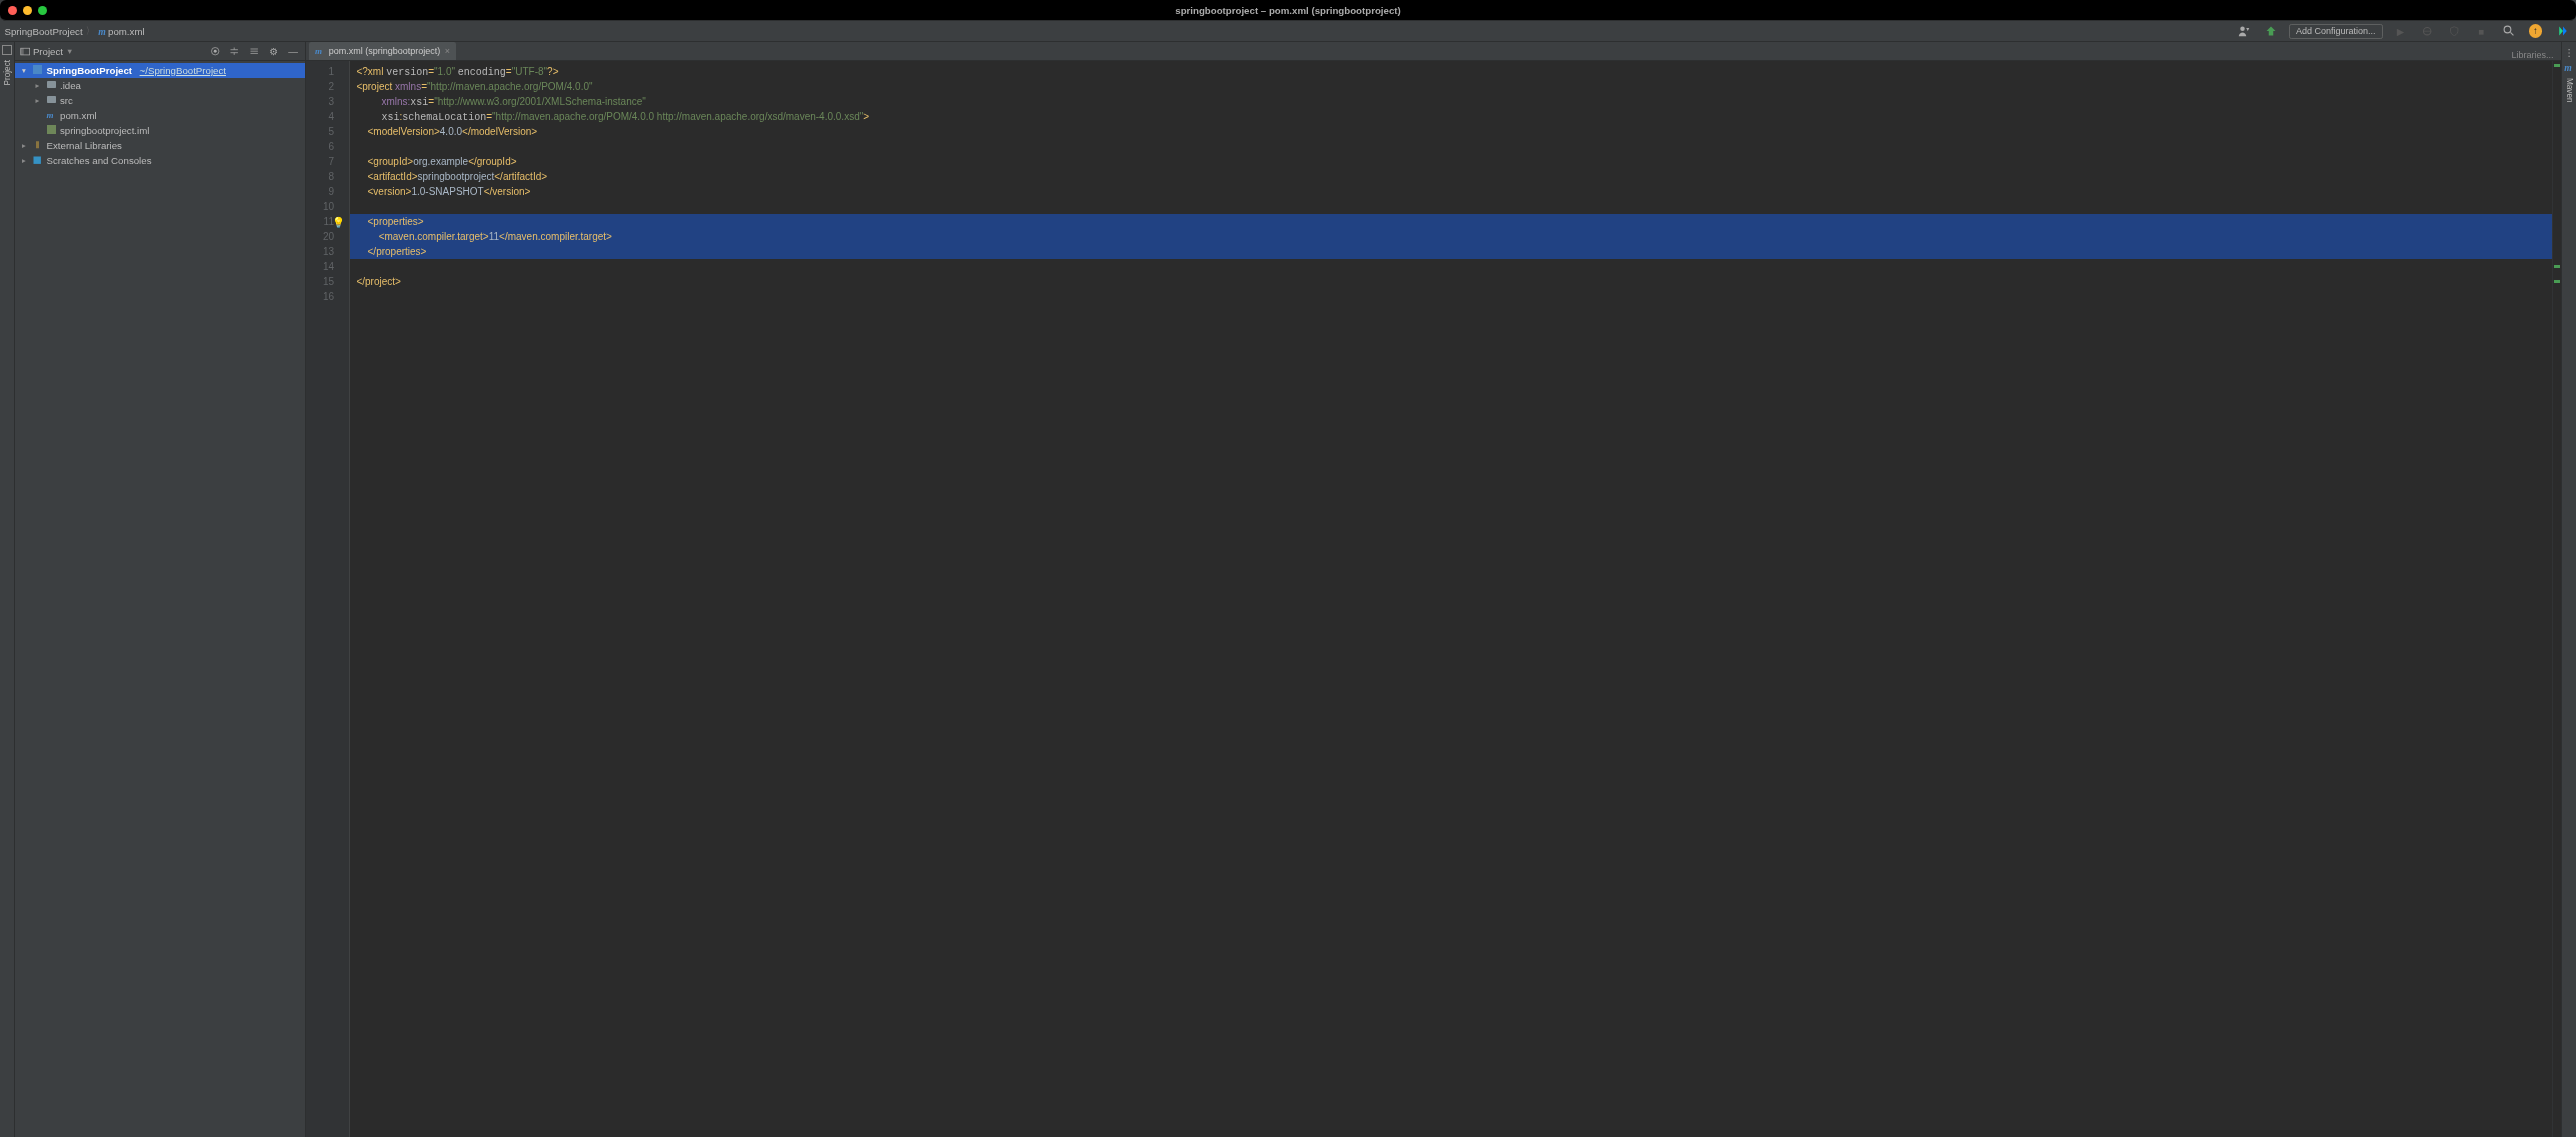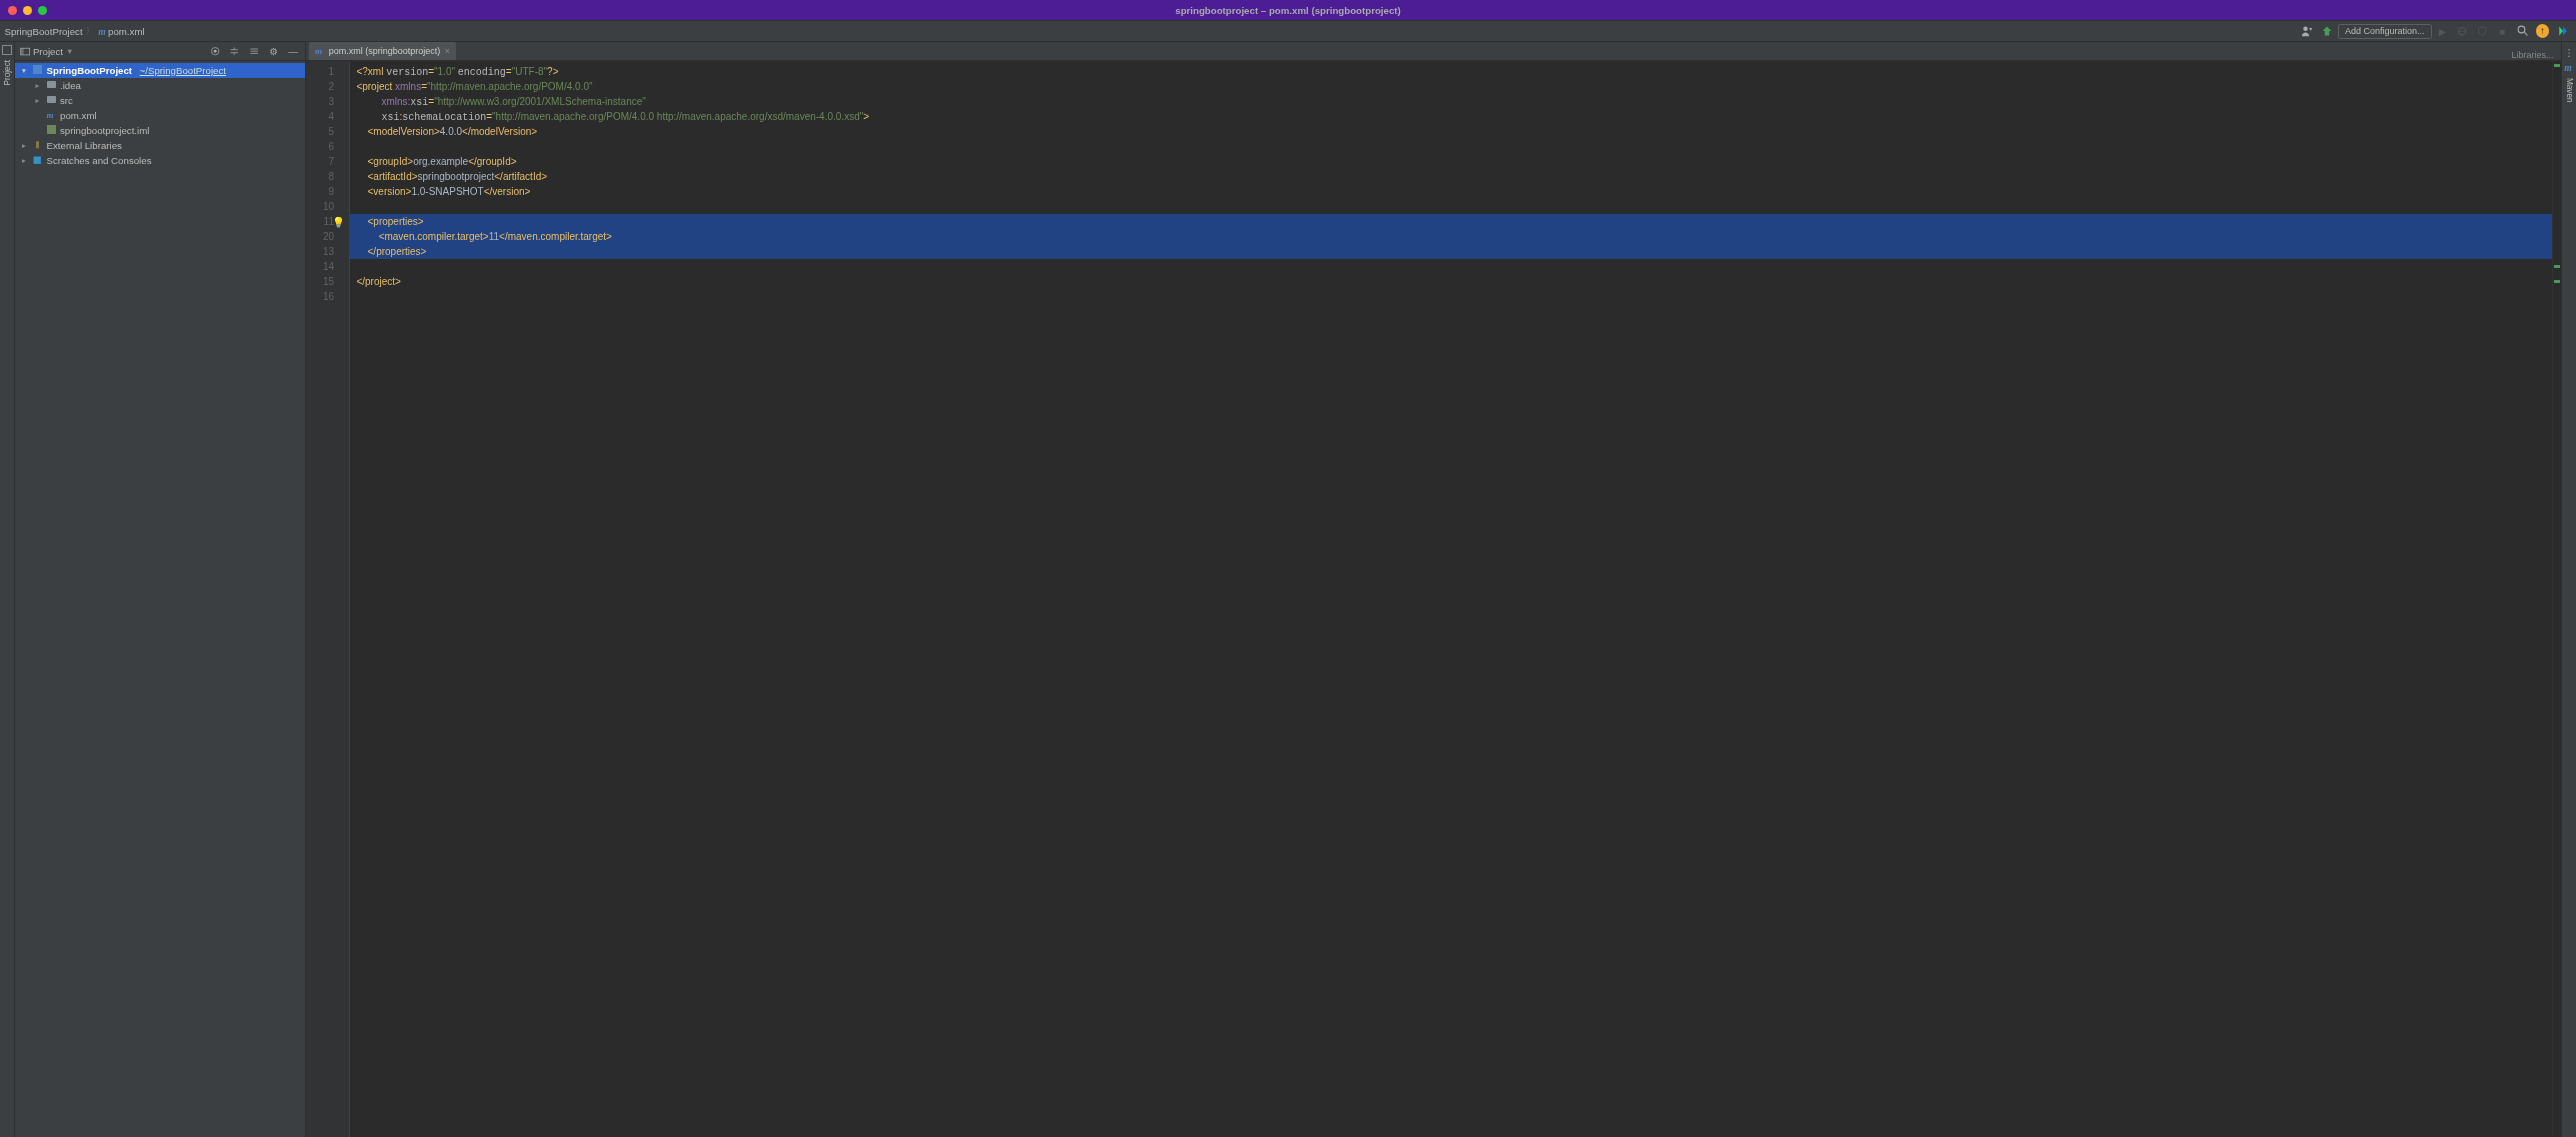"springbootproject – pom.xml" .titlebar { background: #4c1d95 -> #000000; border-radius: none -> 6px }
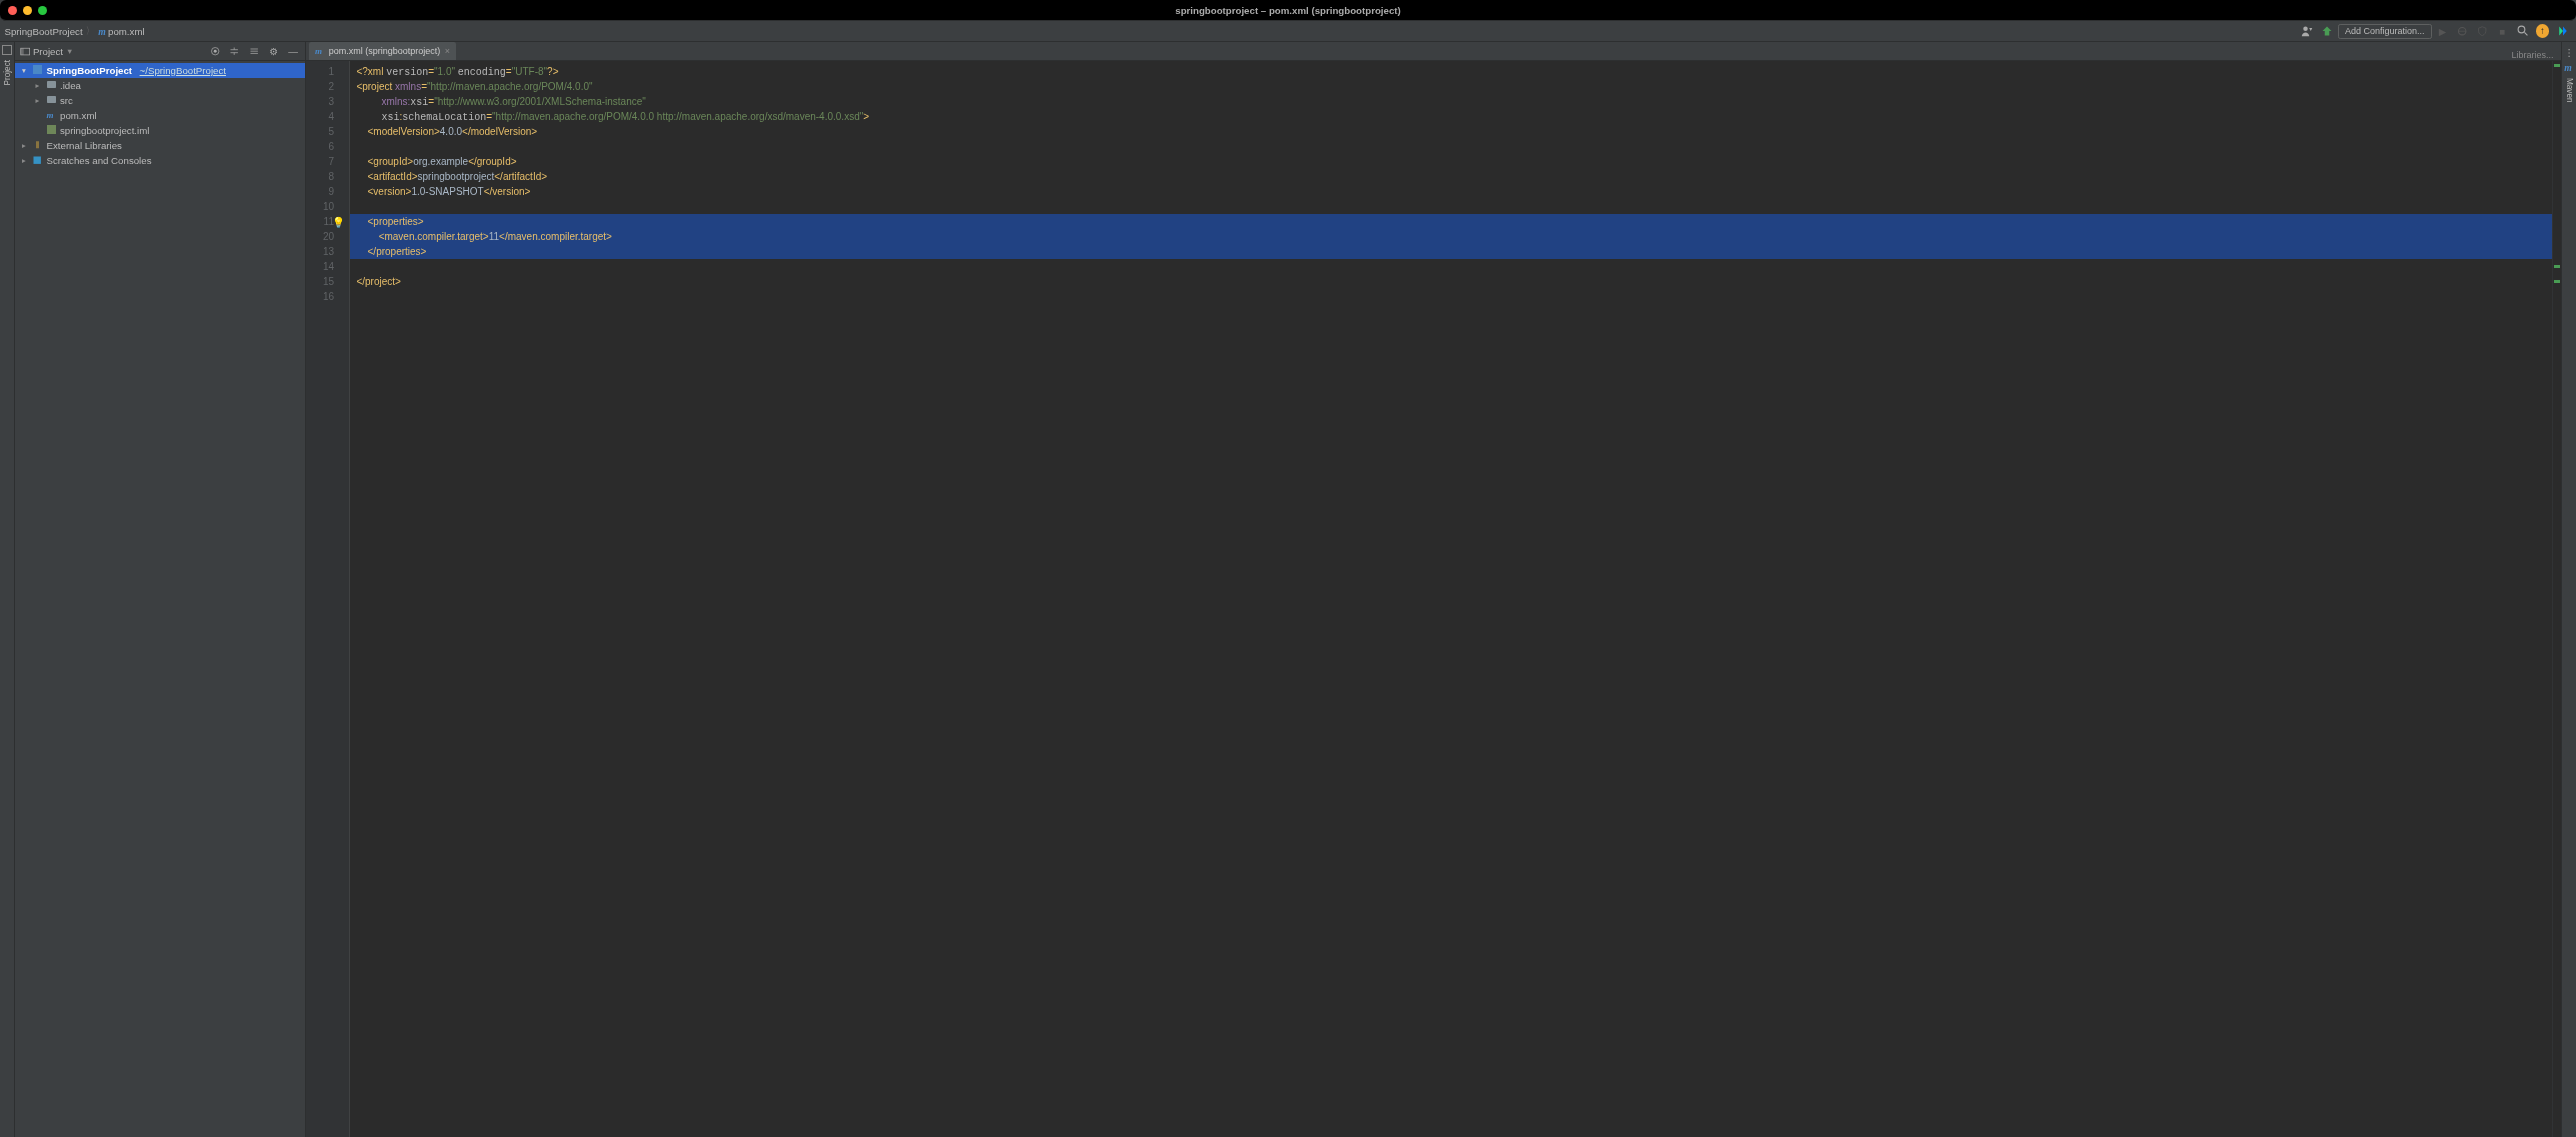"Add Configuration..." .navbar-right { gap: 2px -> 9px }
